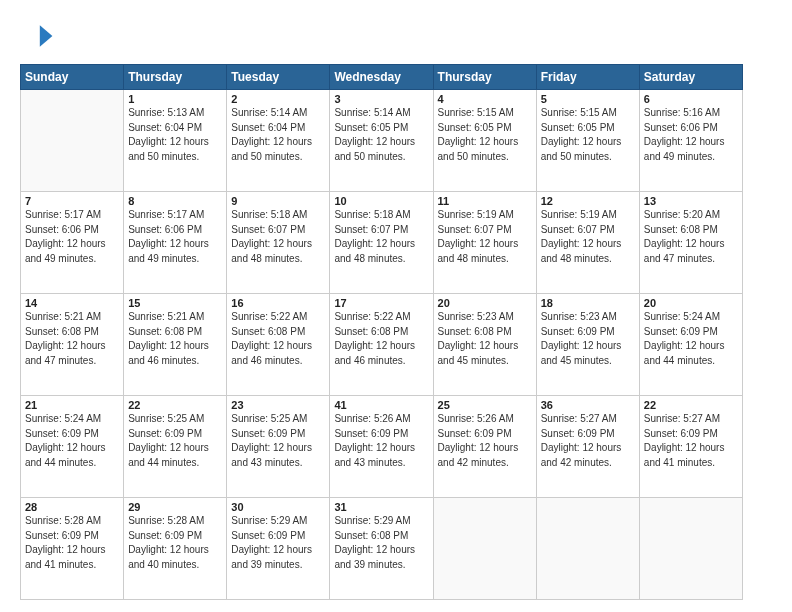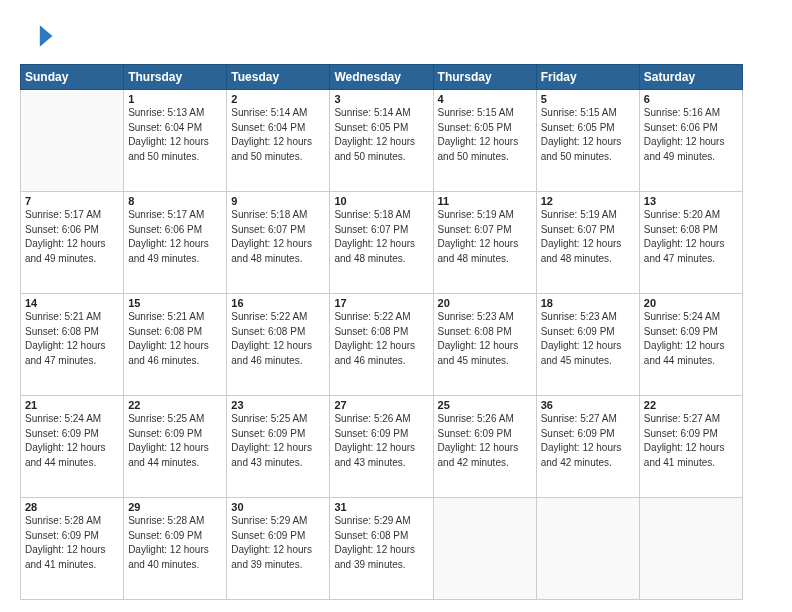"27" span.day-num { text: 27 -> 41 }
